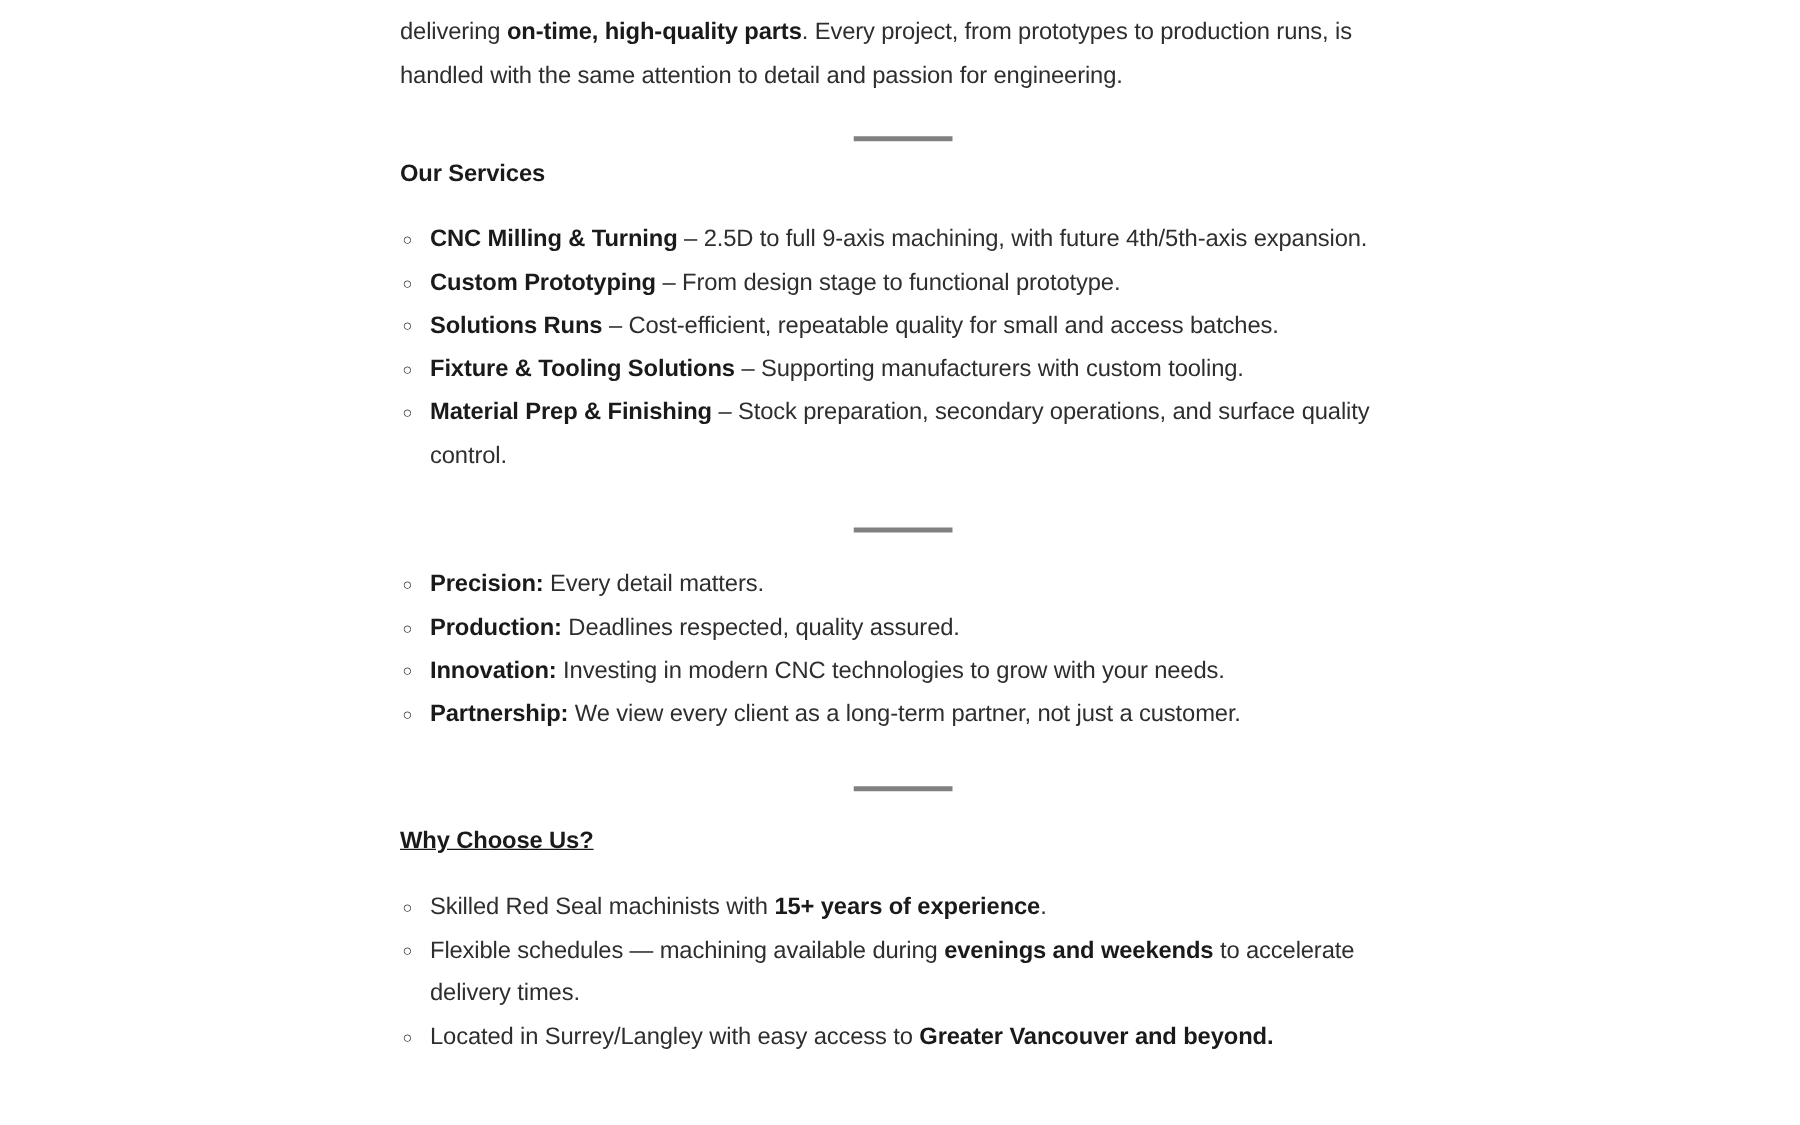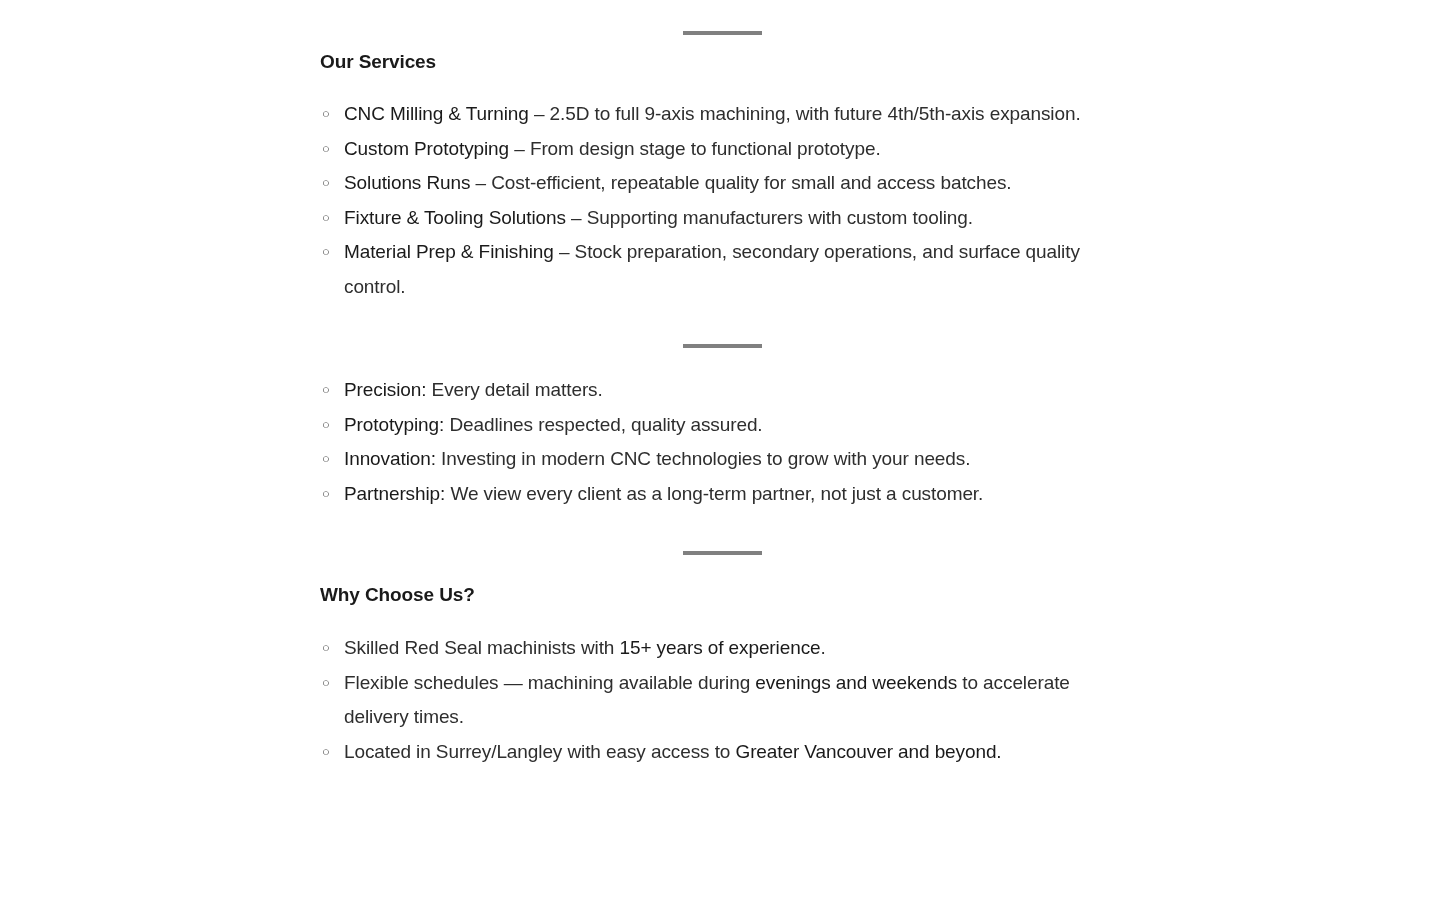"delivering on-time, high-quality parts." p.intro-para { html: none -> <p><span>delivering </span><b>on-time, high-quality parts</b><span>. Every project, from prototypes to production runs, is handled with the same attention to detail and passion for engineering.</span></p> }
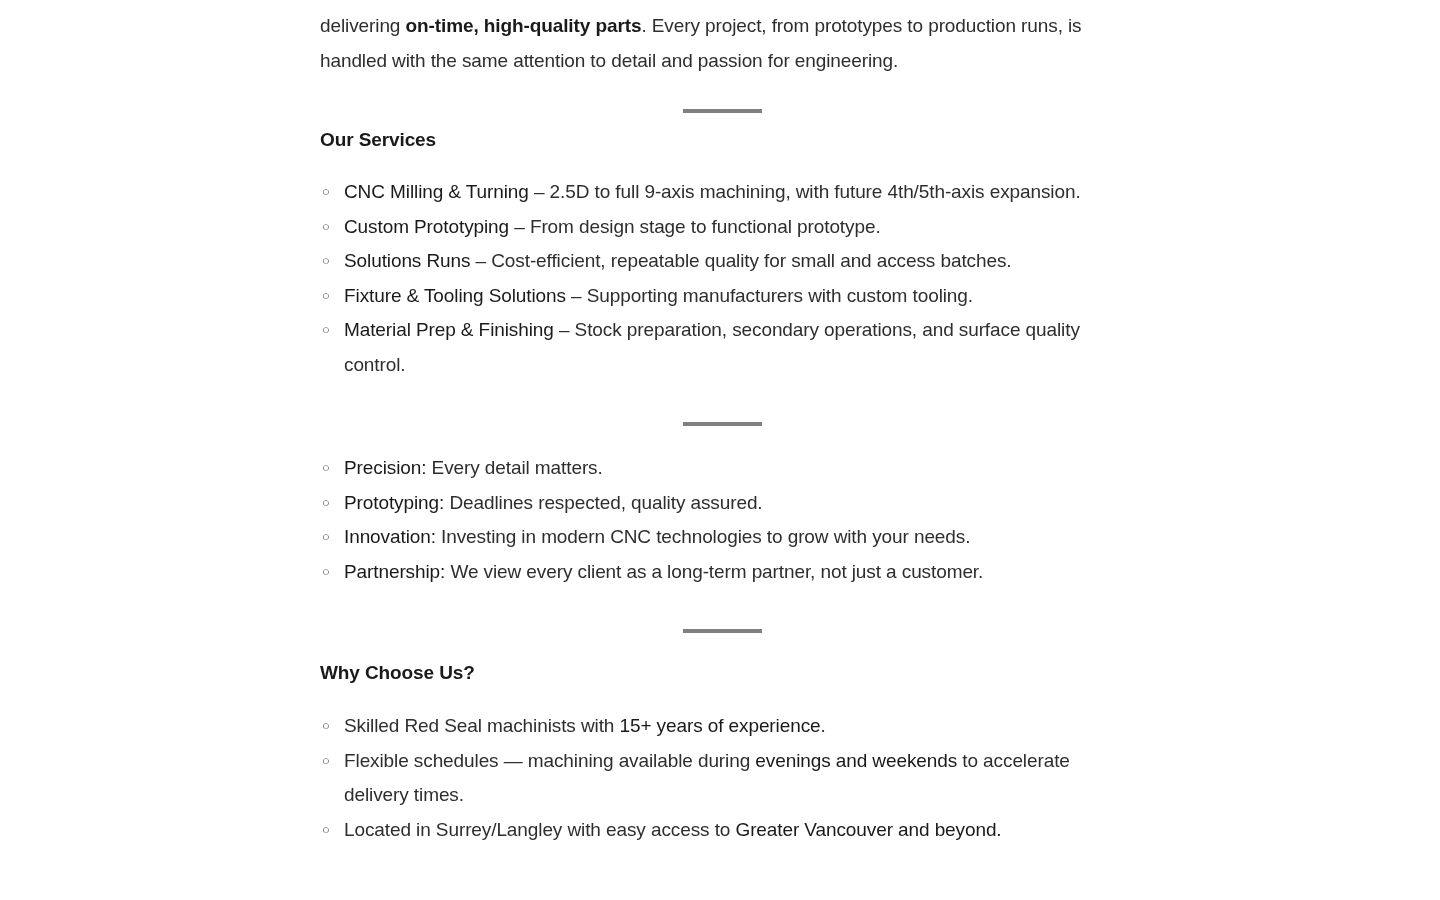"CNC Milling & Turning" ul.bullets li b, ul.bullets li .lead { font-weight: 400 -> 700 }
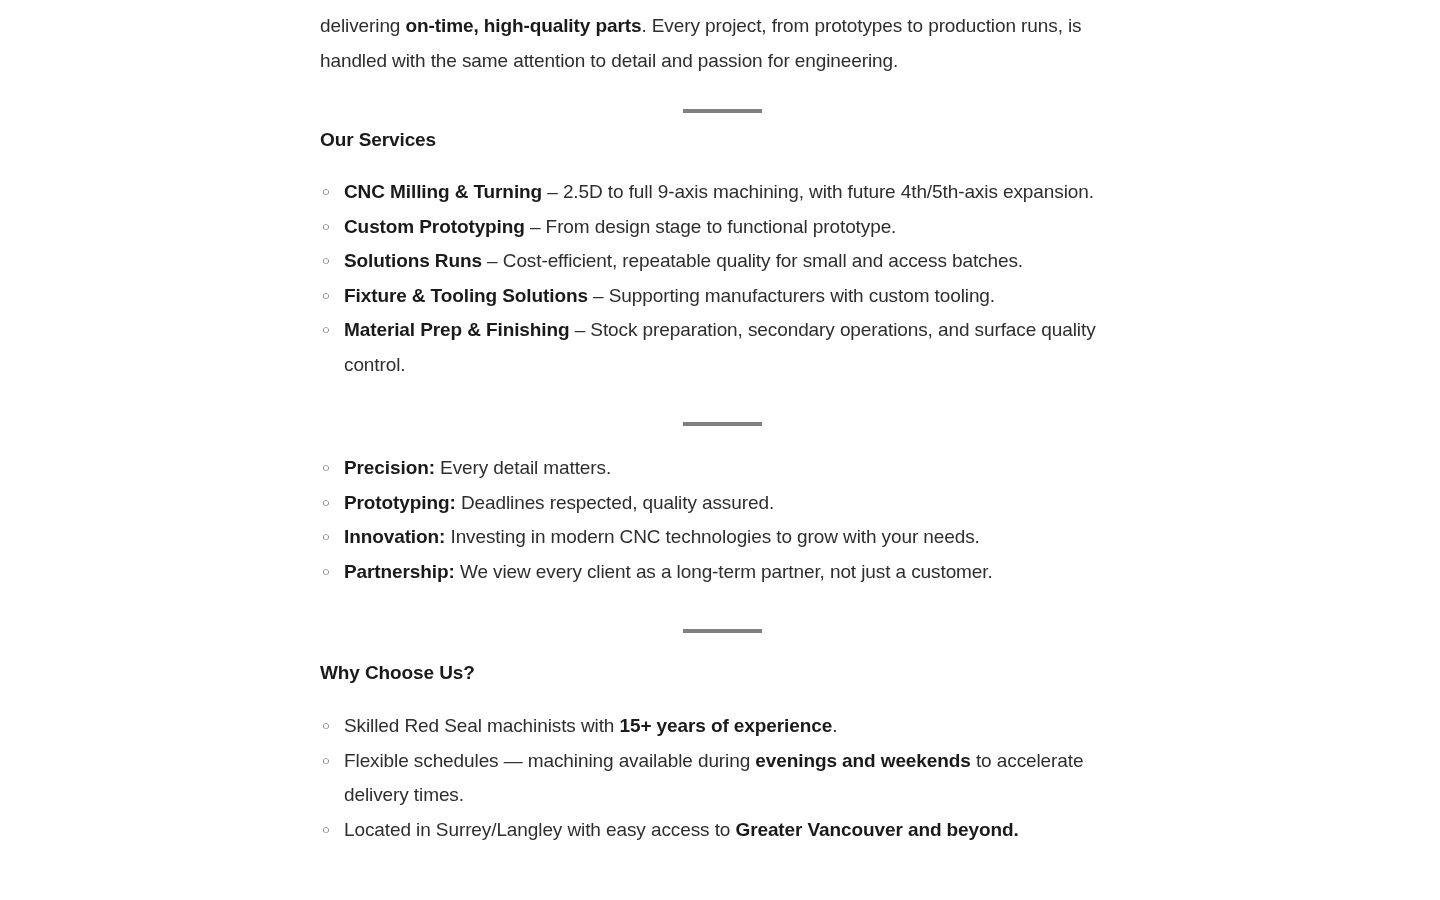"Prototyping:" span.lead { text: Prototyping -> Production }
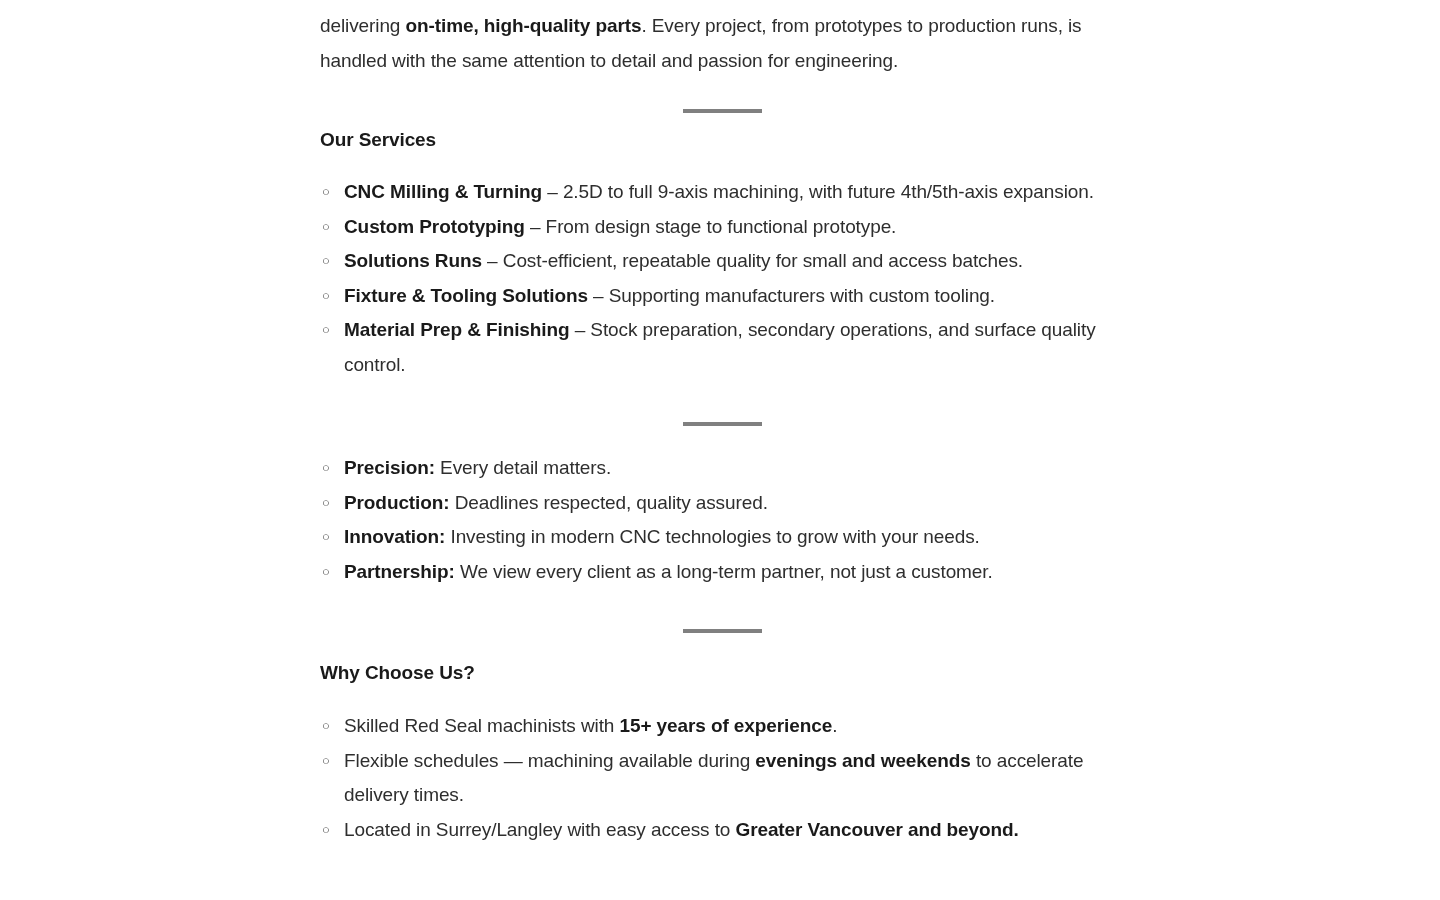"Why Choose Us?" .sh3 { text-decoration: none -> underline }
